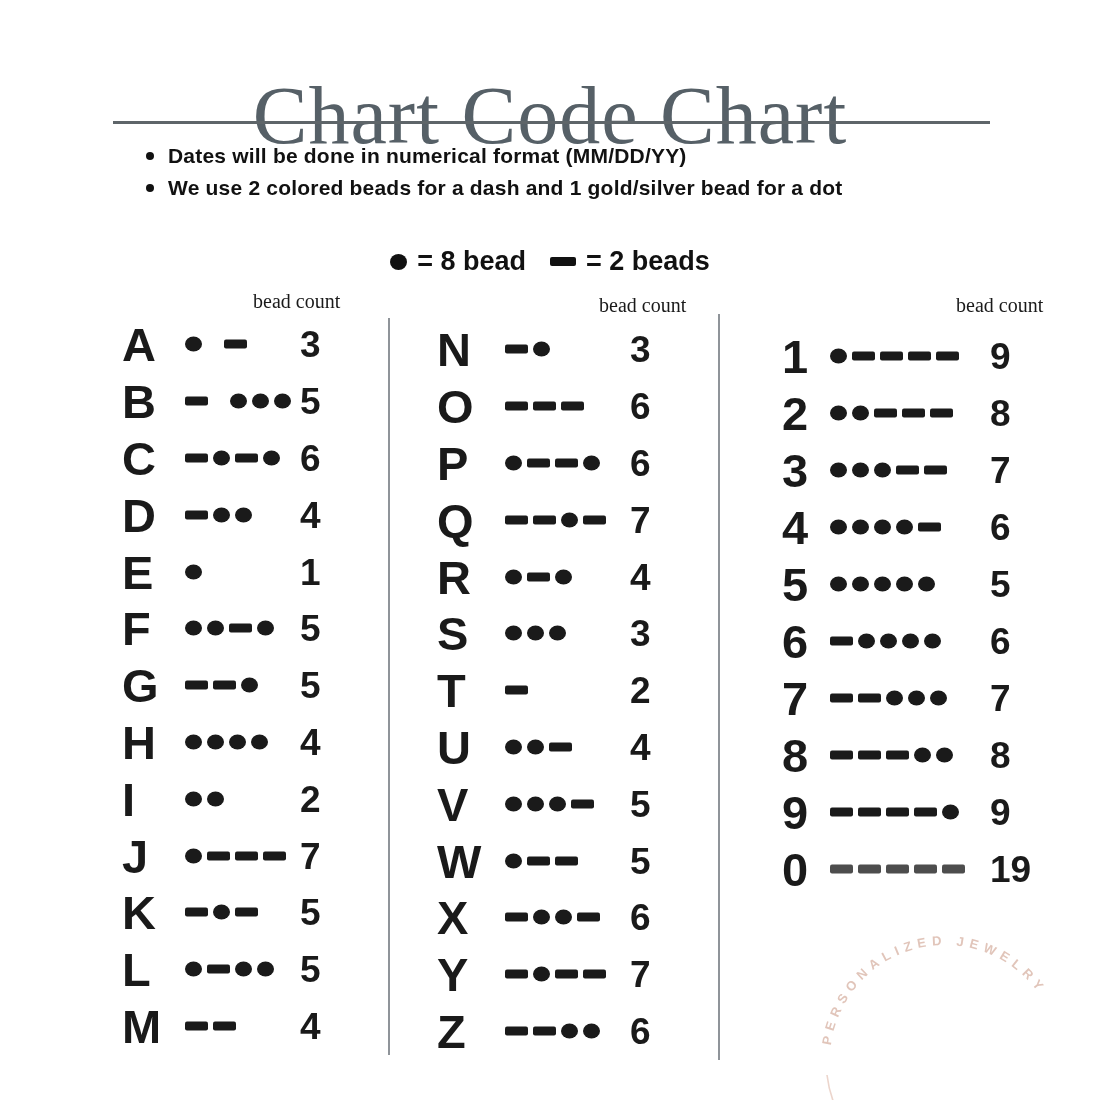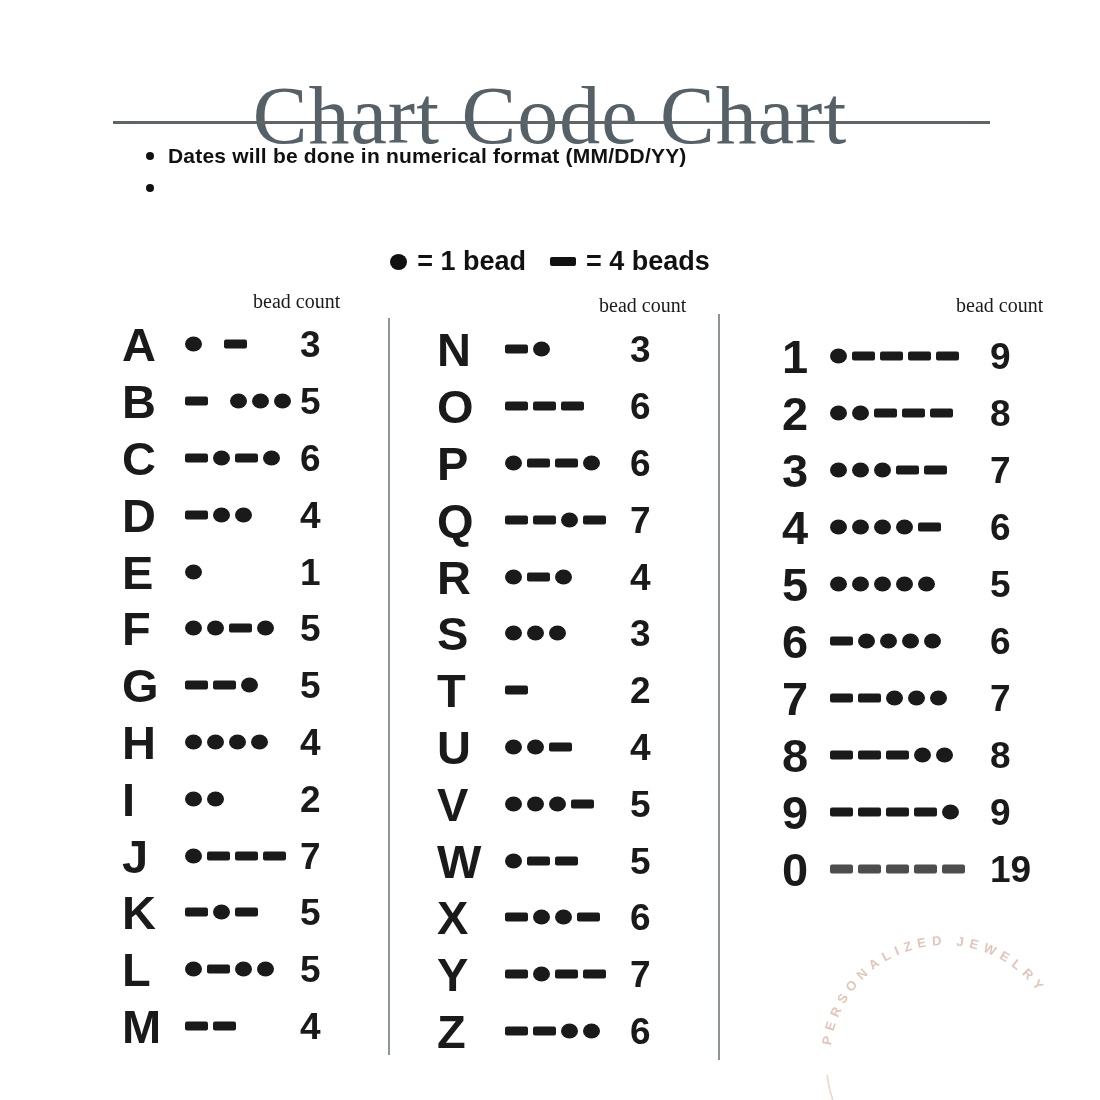"We use 2 colored beads" span { html: none -> <span>We use 2 colored beads for a dash and 1 gold/silver bead for a dot</span> }
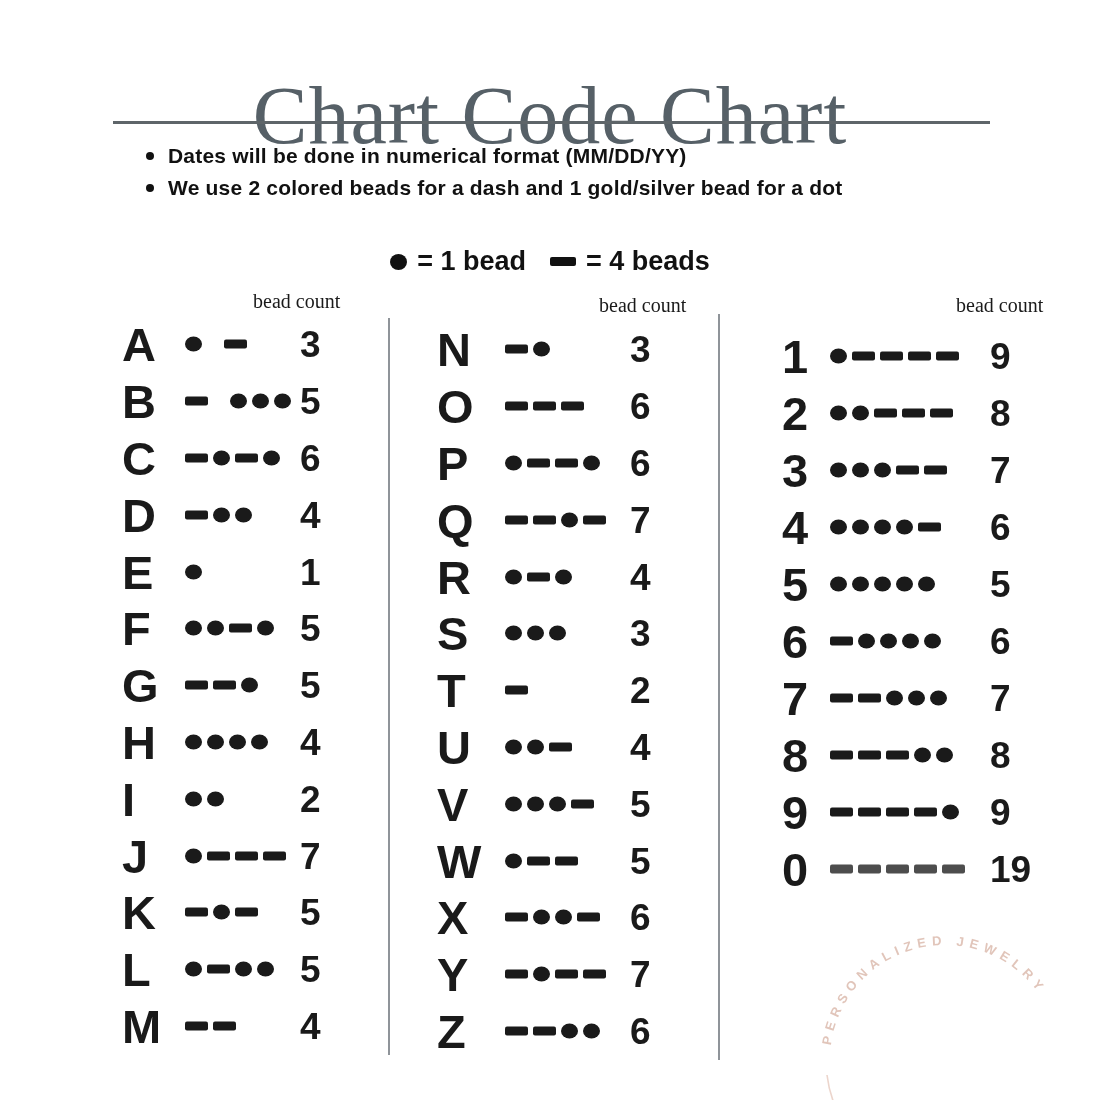"= 1 bead" span { text: 1 -> 8 }
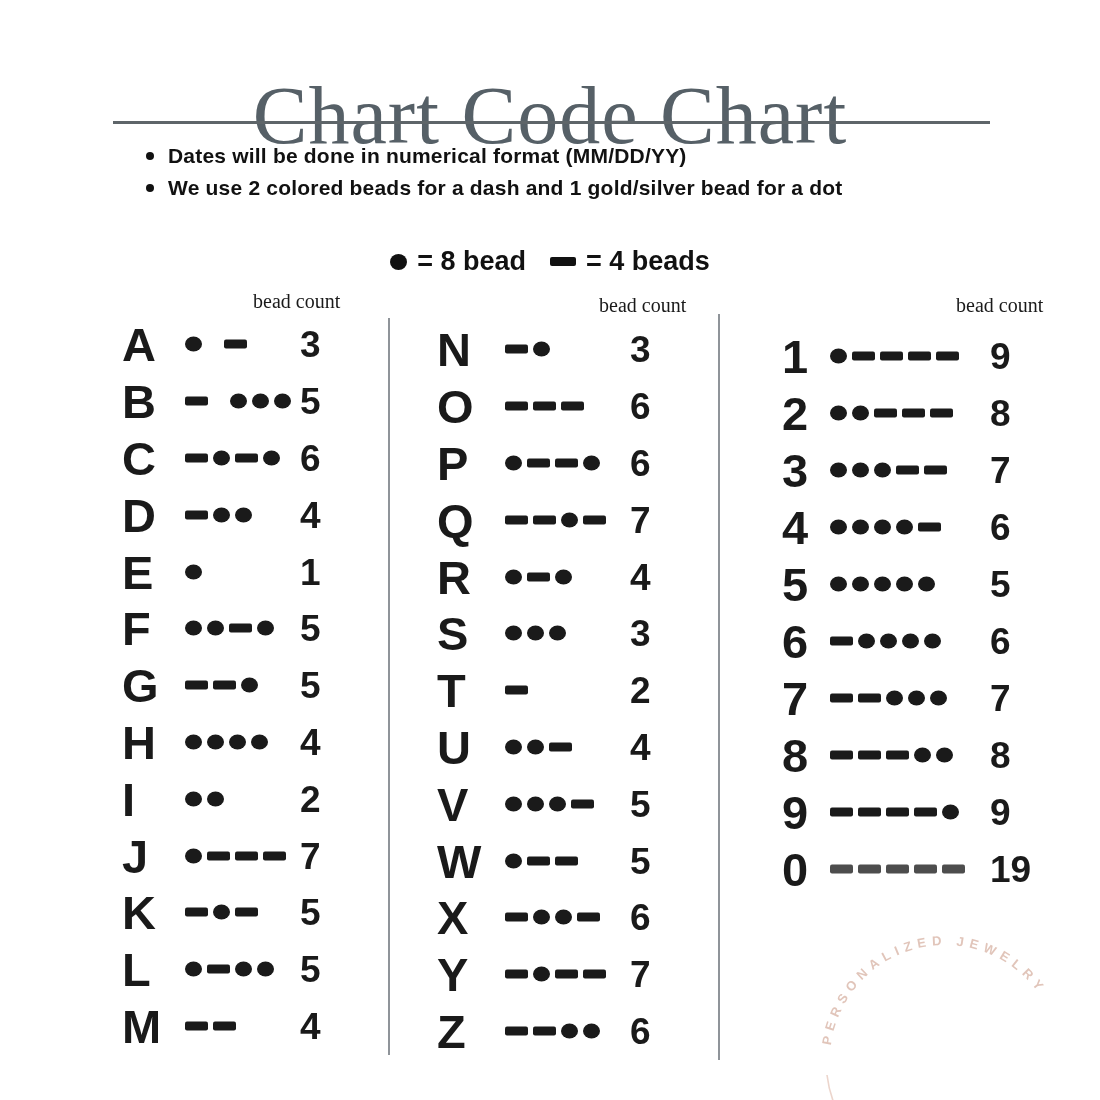"= 4 beads" span { text: 4 -> 2 }
